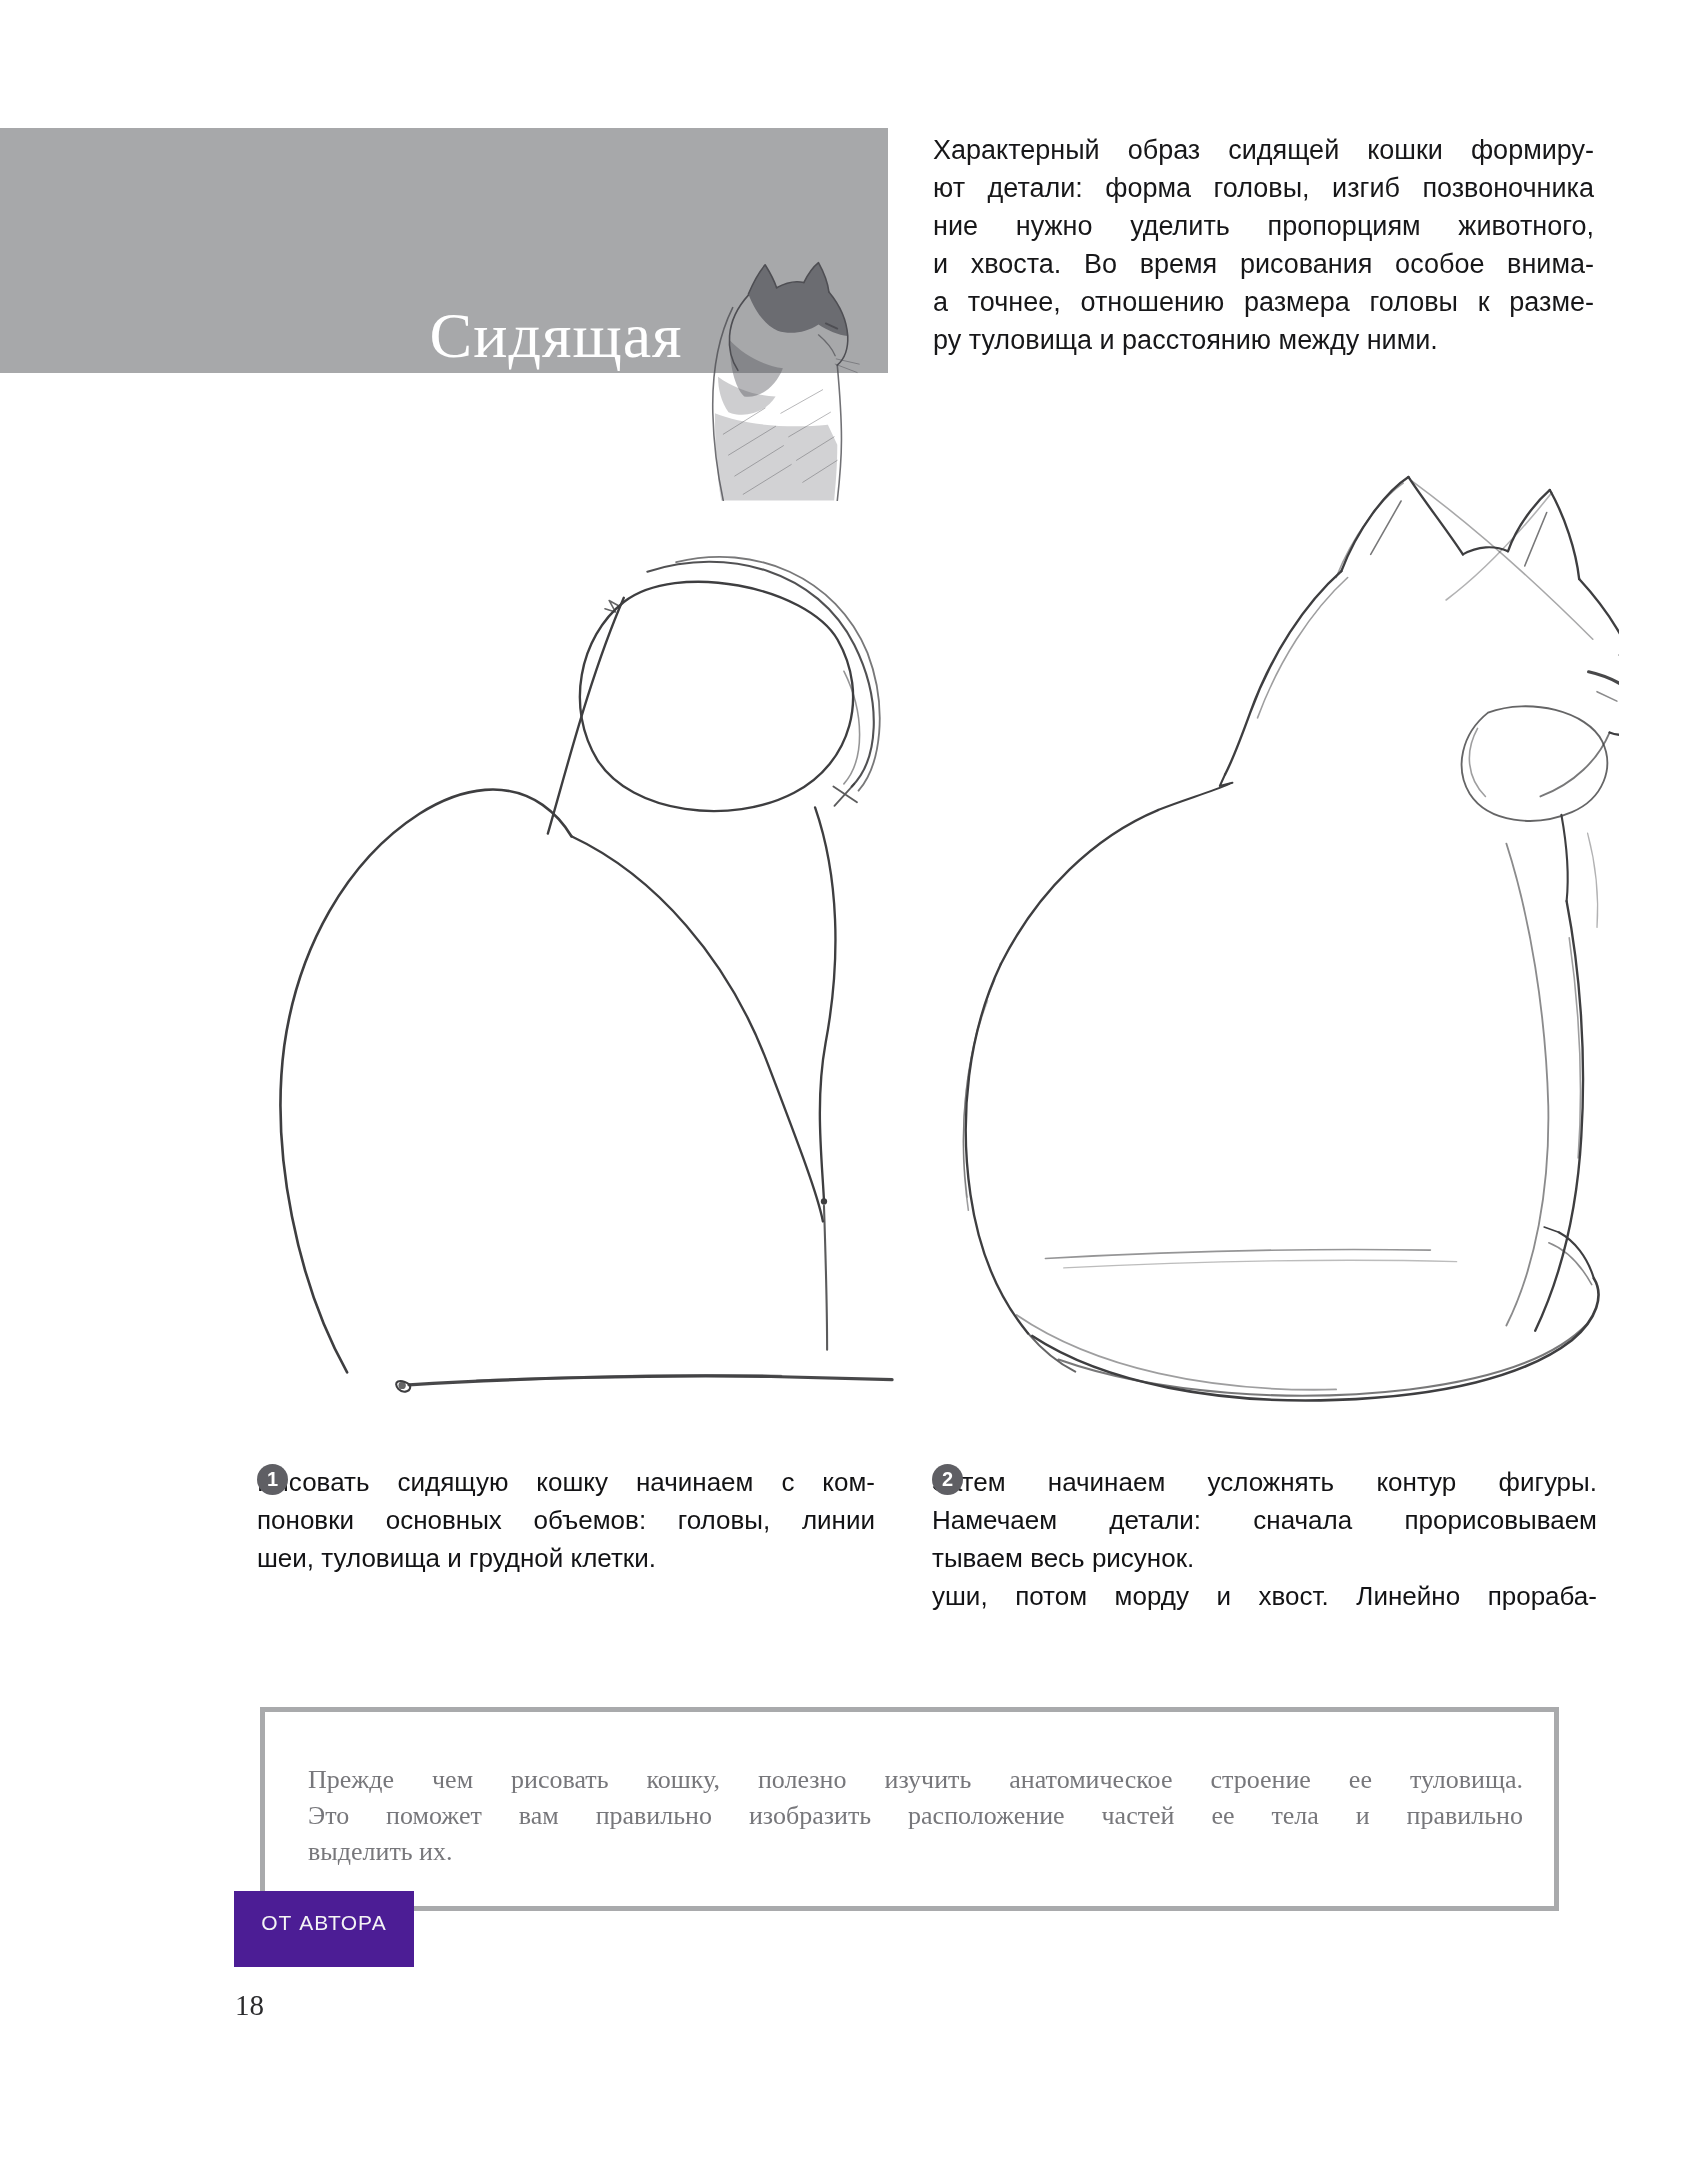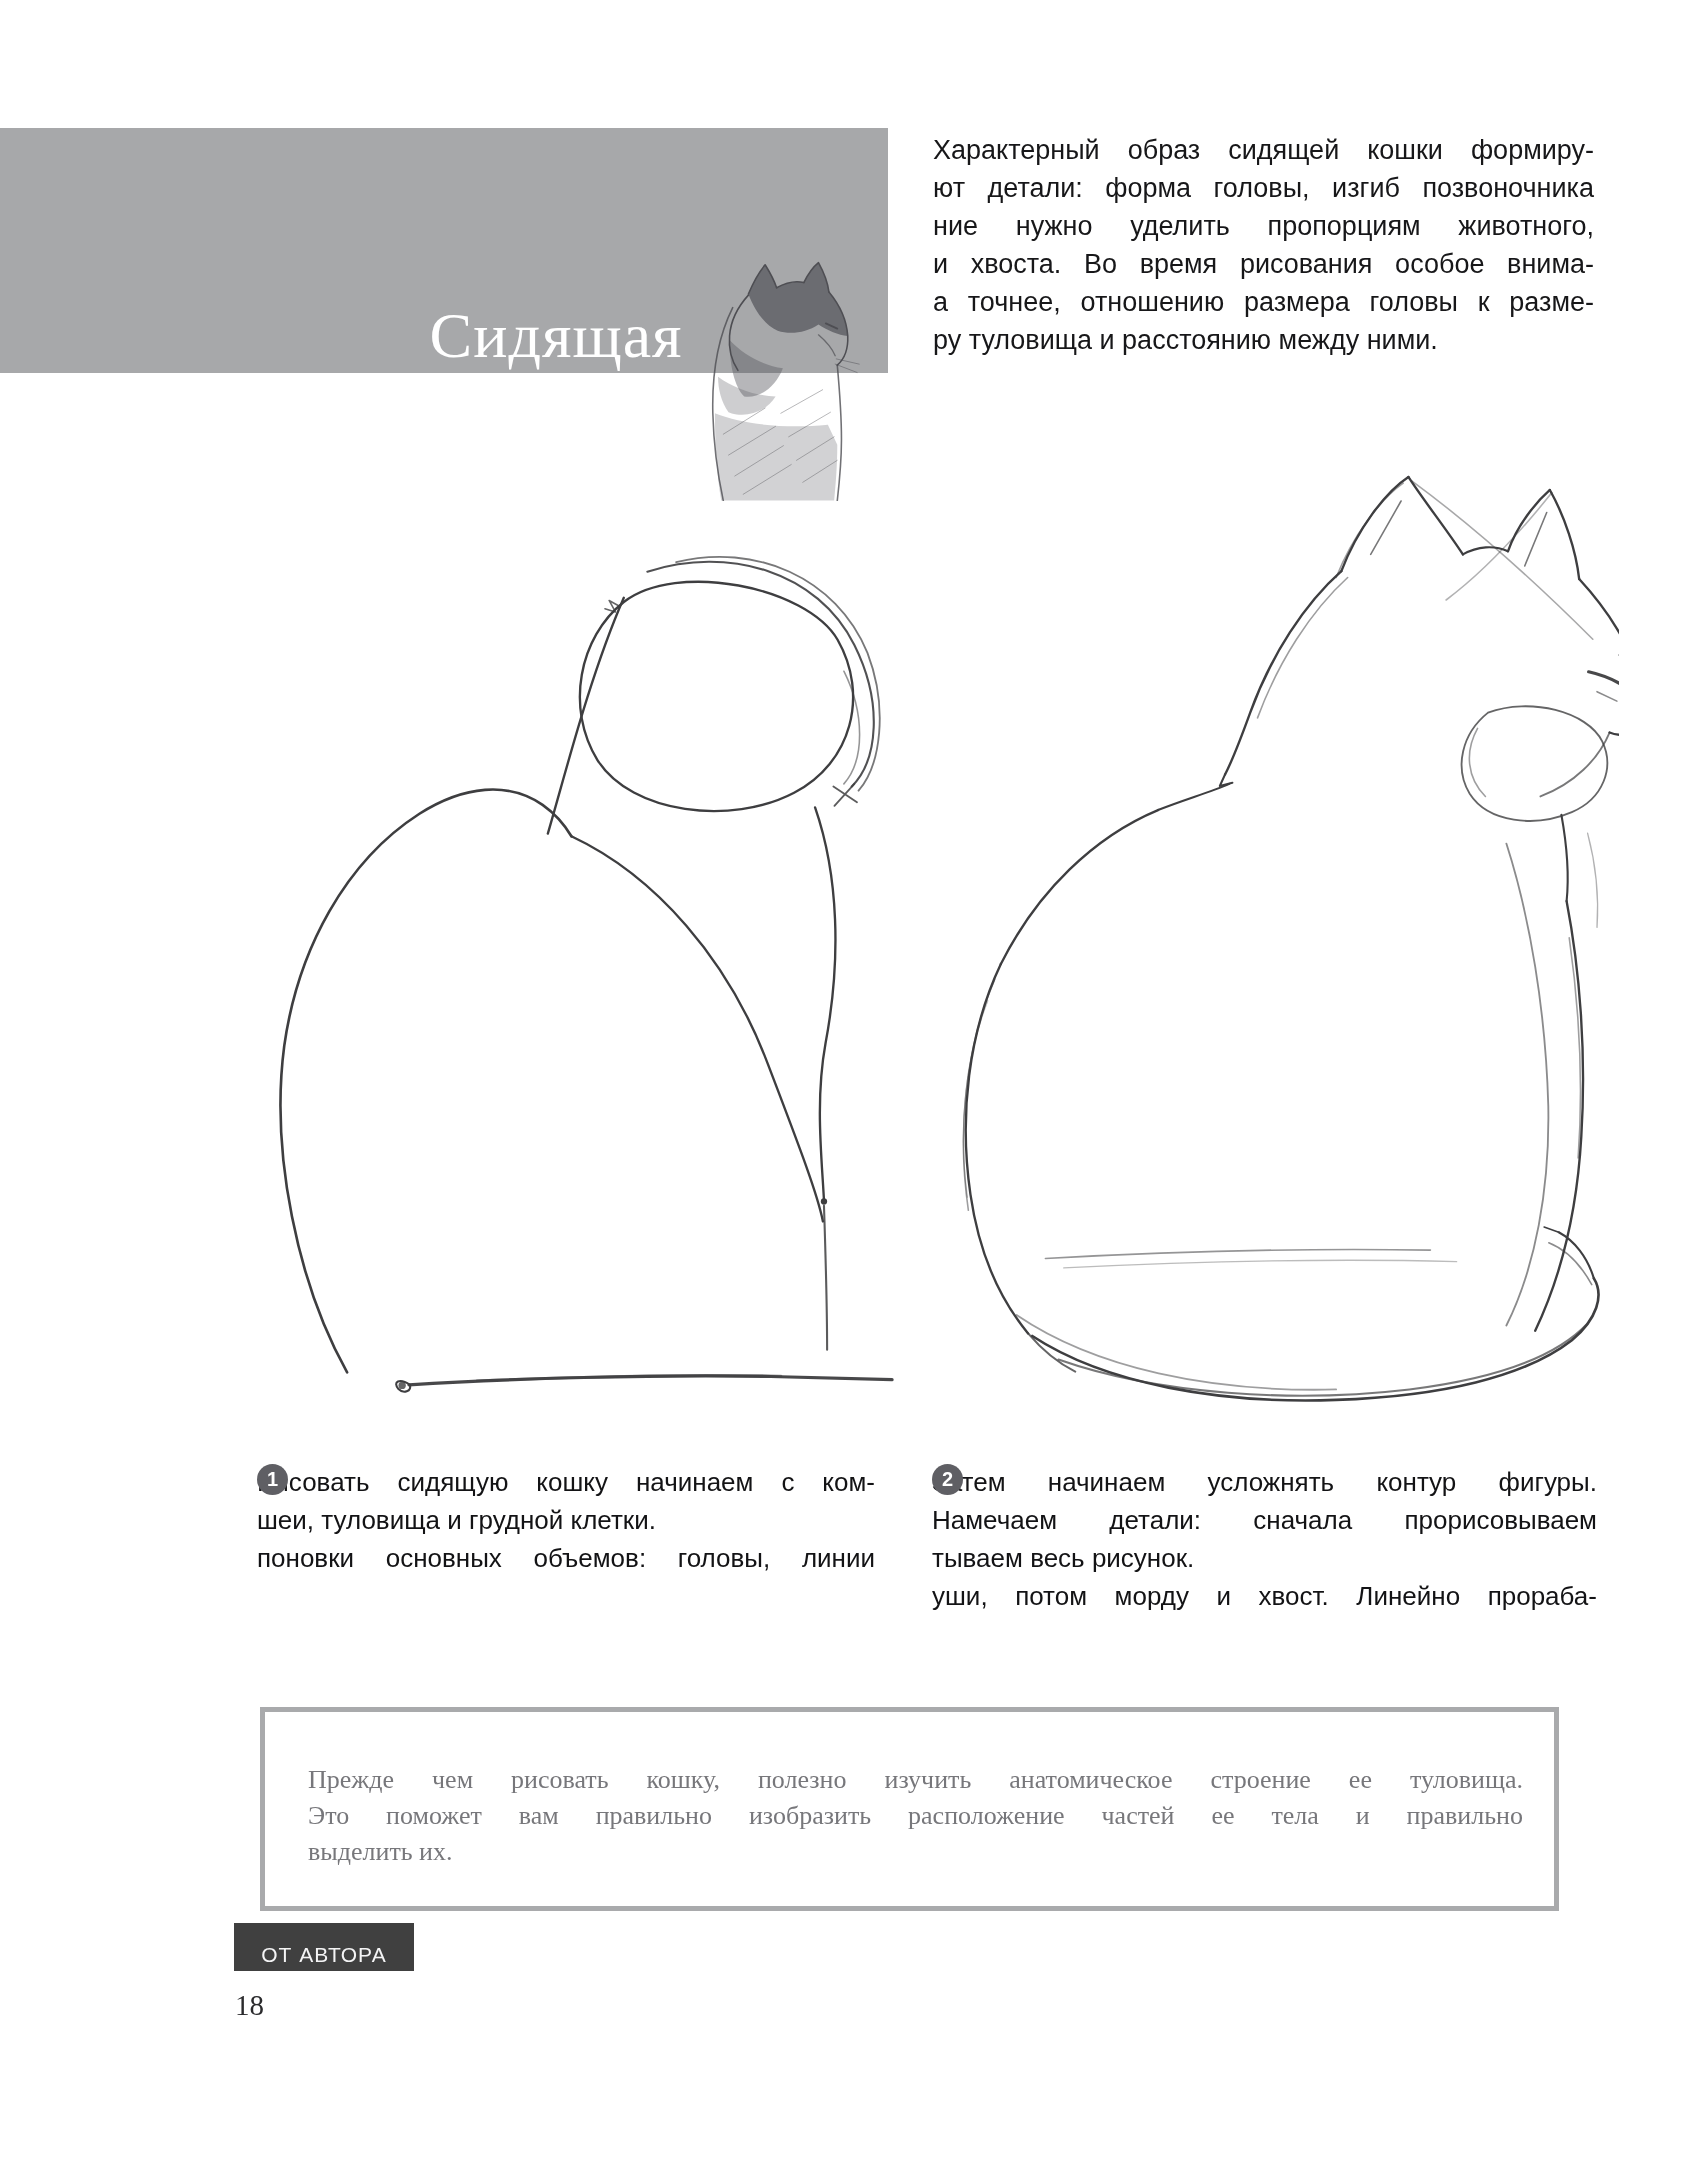"шеи, туловища и грудной клетки." span.ln { order: before "поновки основных объемов: головы, линии" -> after "поновки основных объемов: головы, линии" }
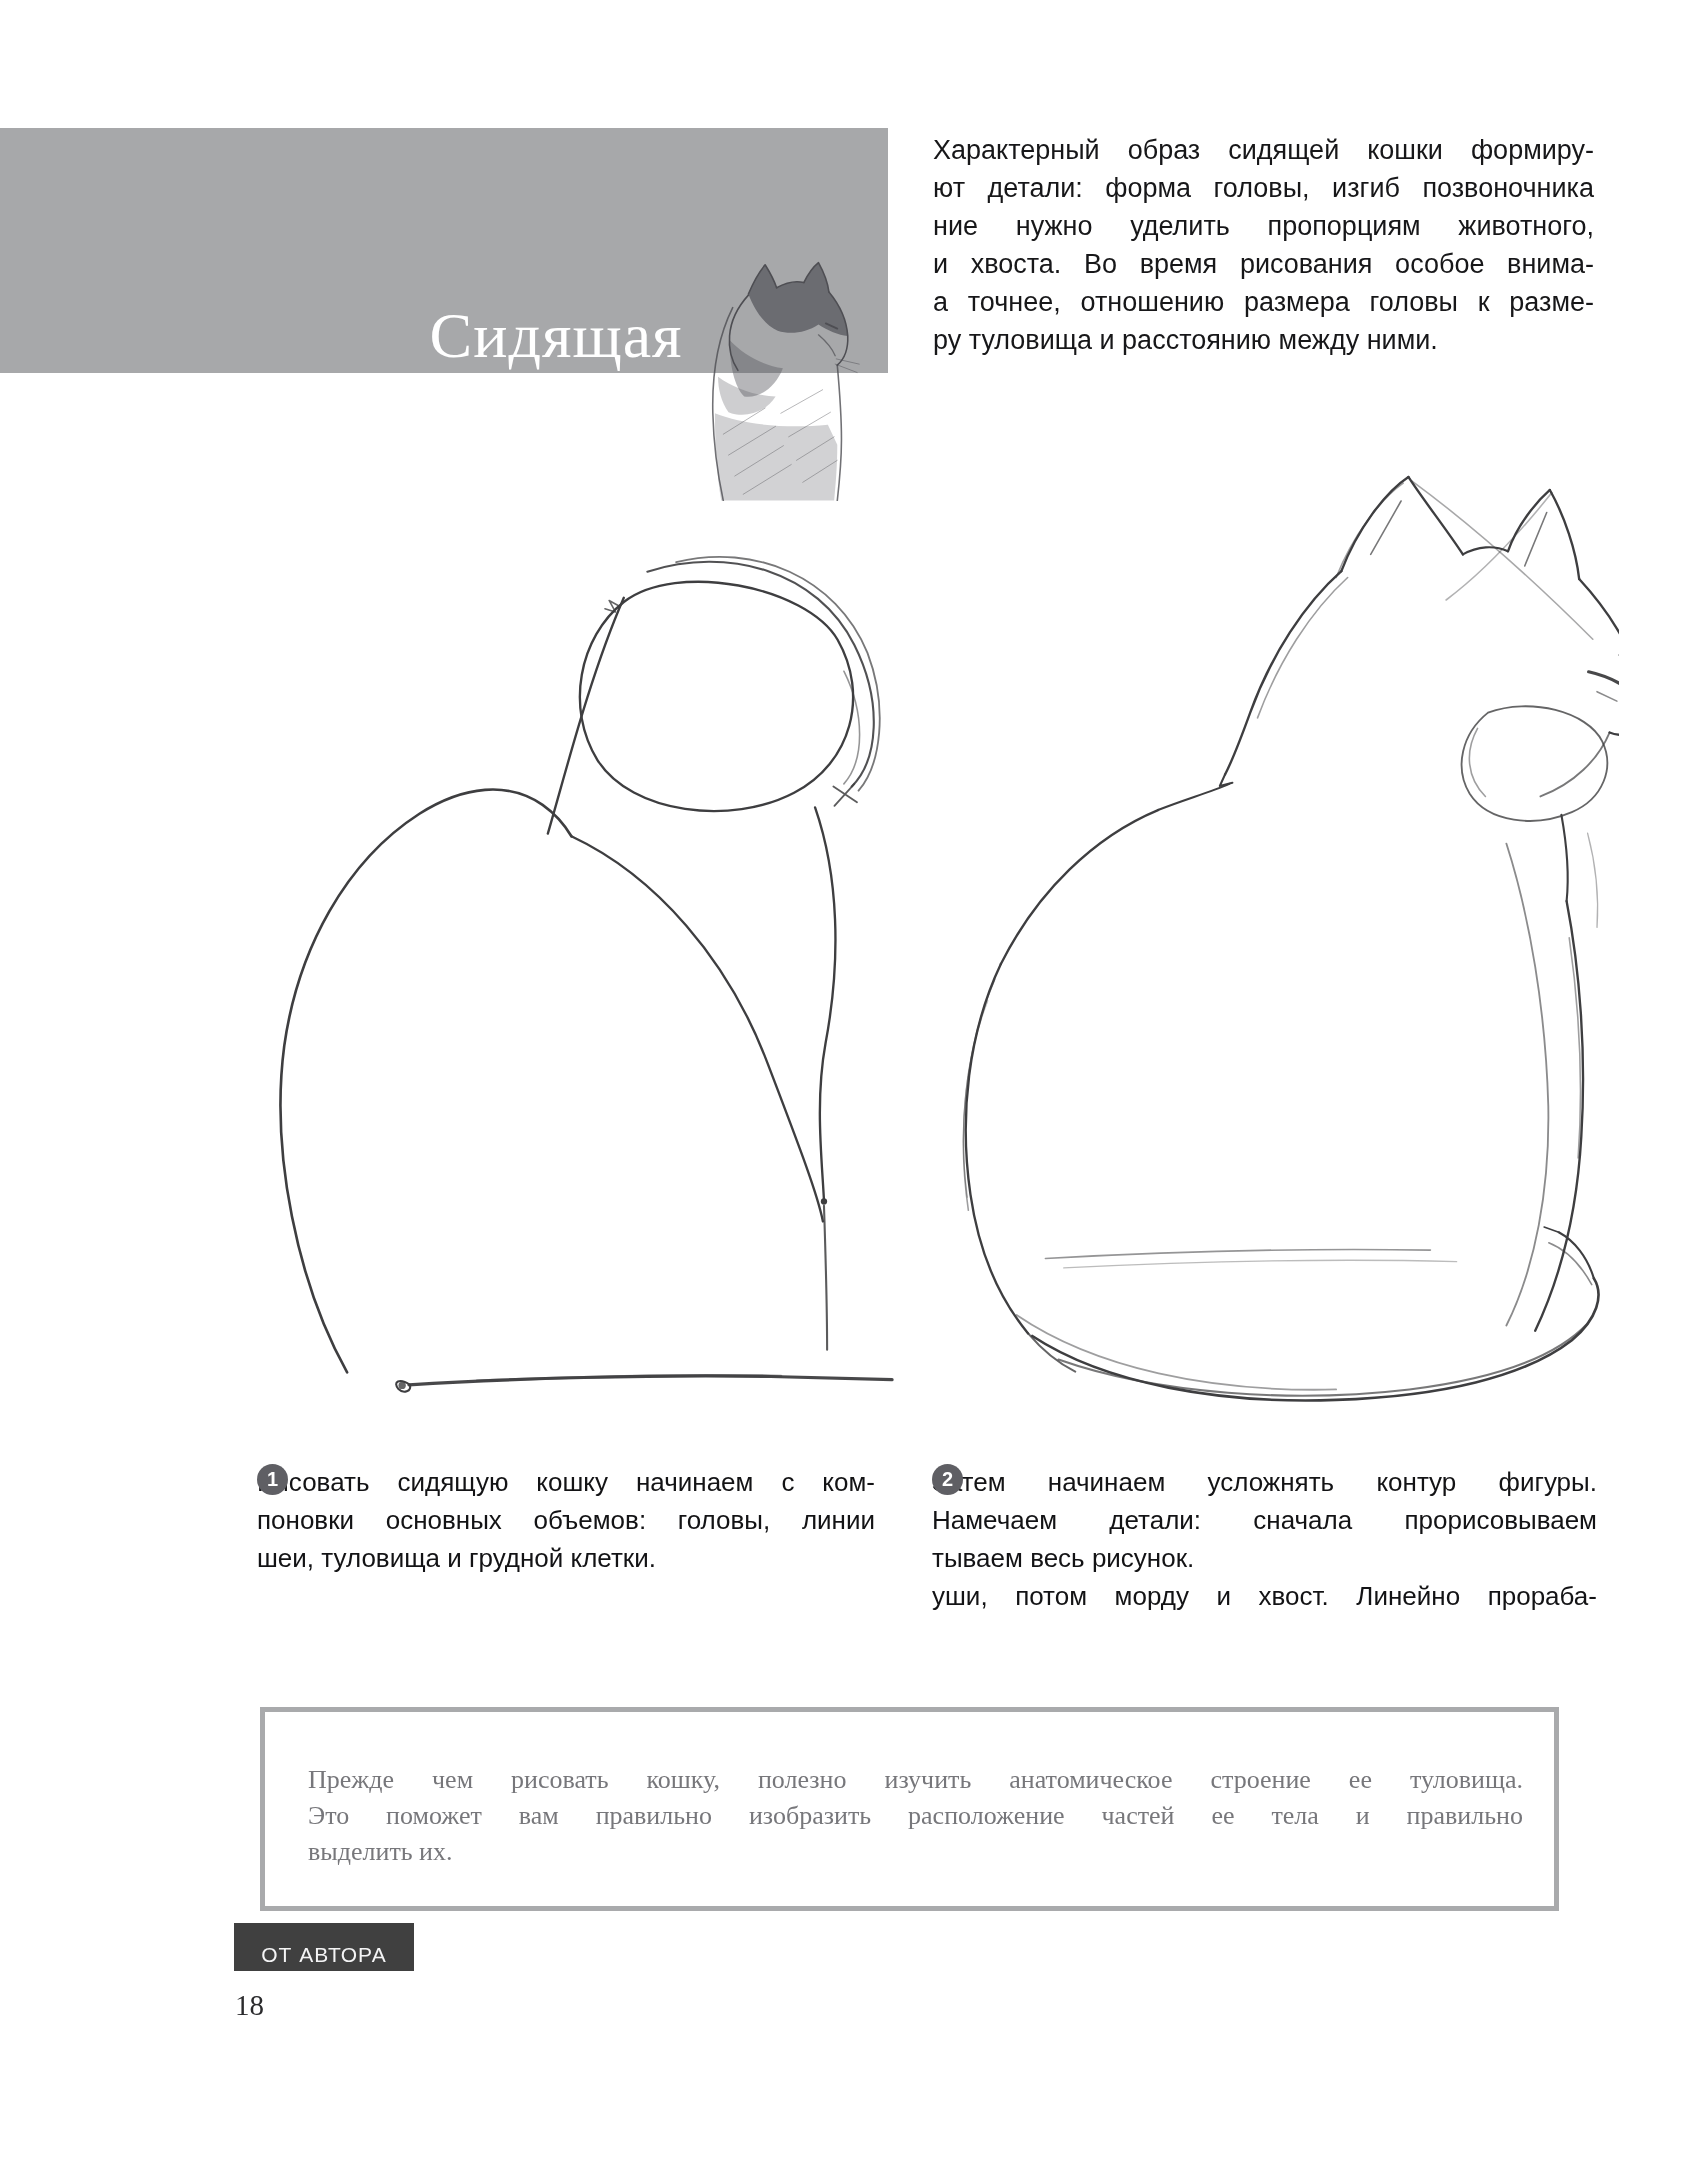"ОТ АВТОРА" .note-tab { background: #404040 -> #4c1d95; height: 48px -> 76px; margin-top: 32px -> none }
